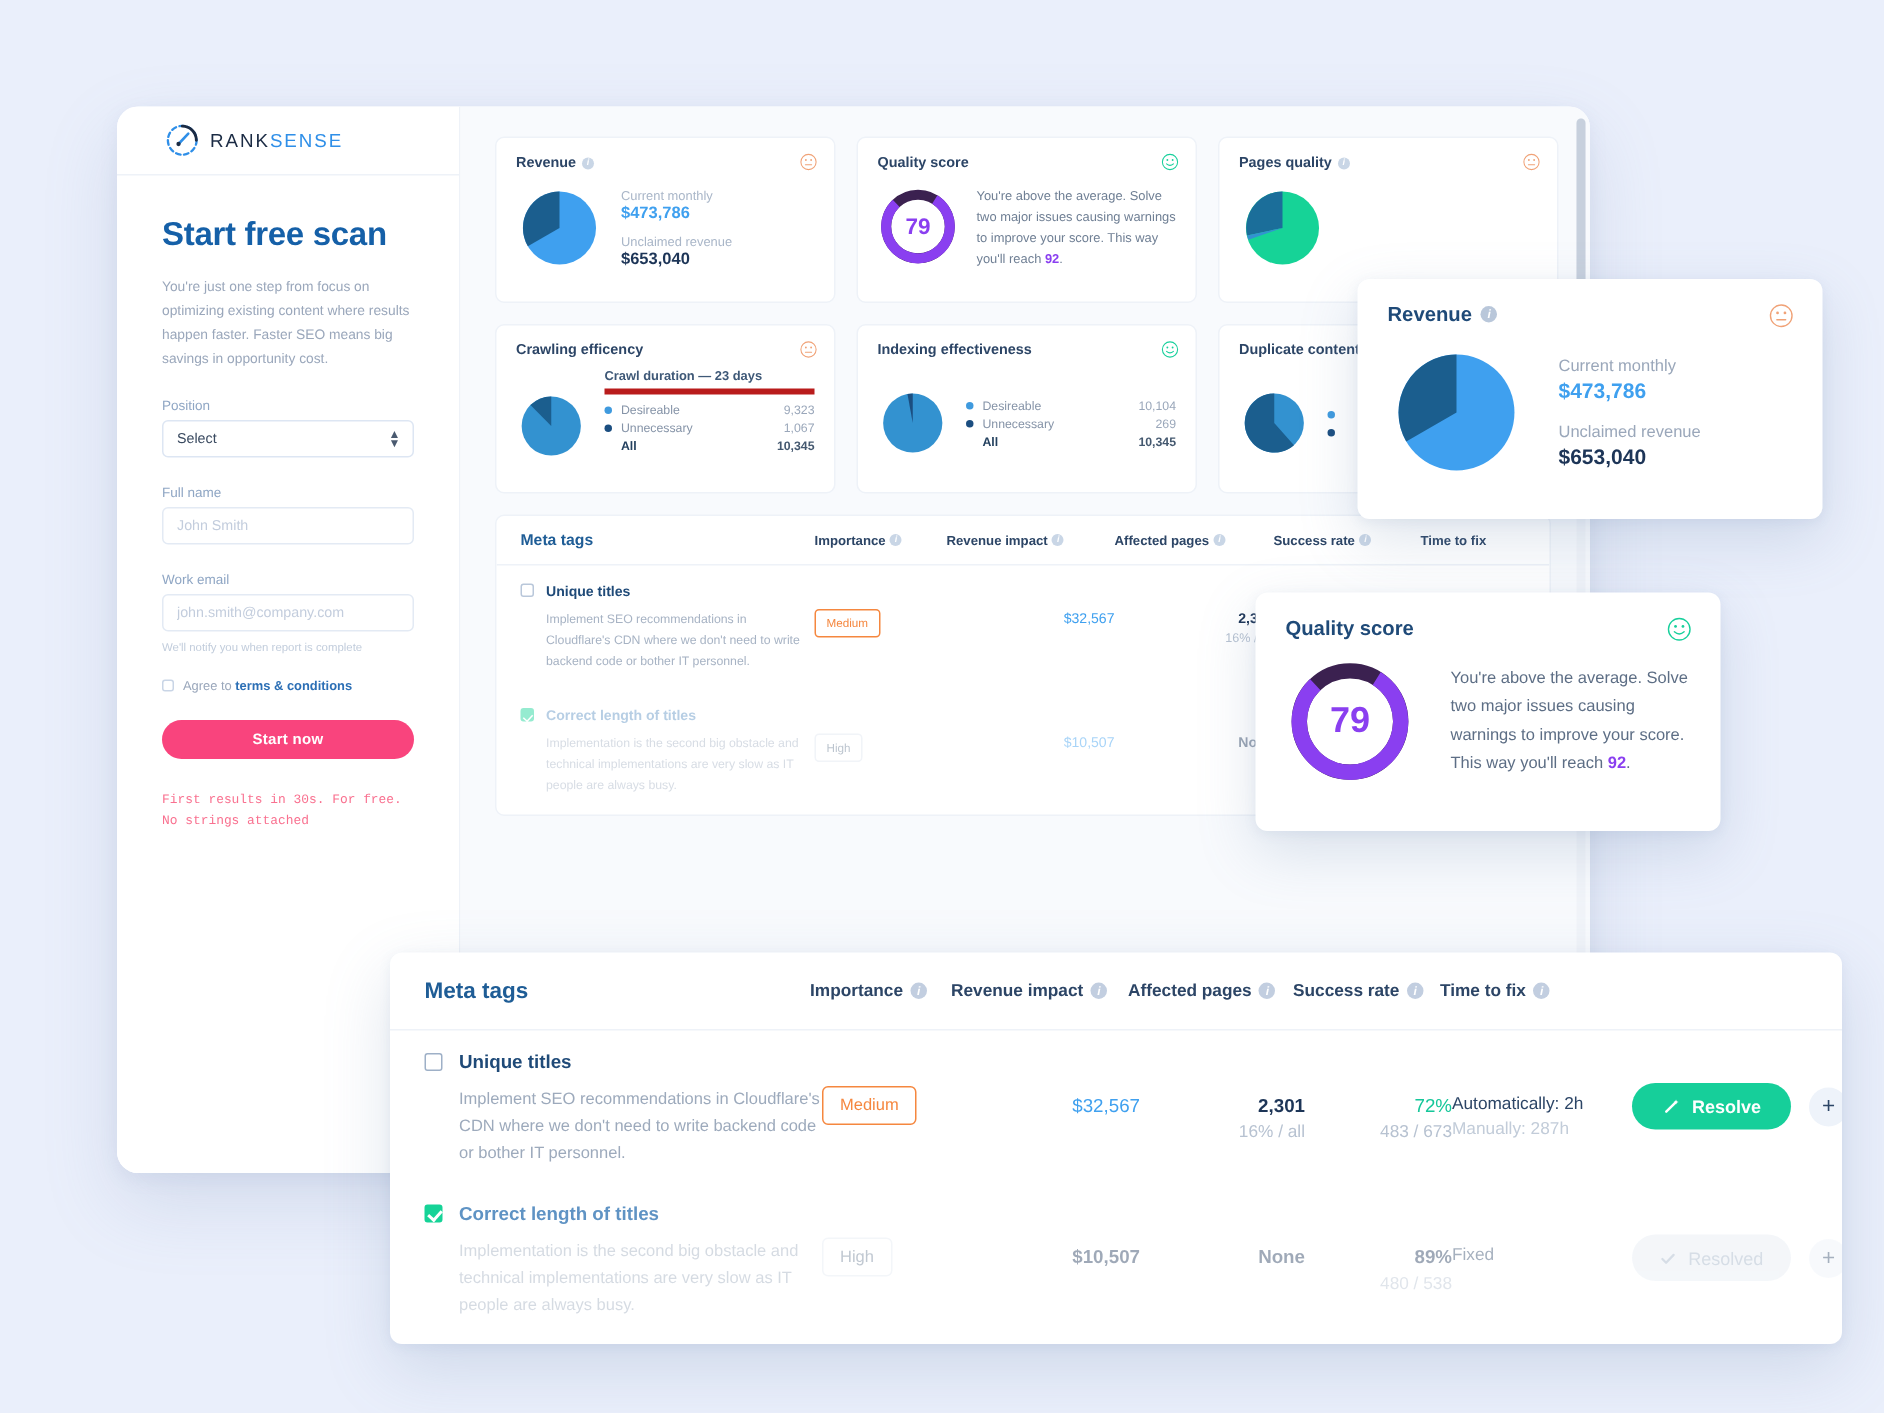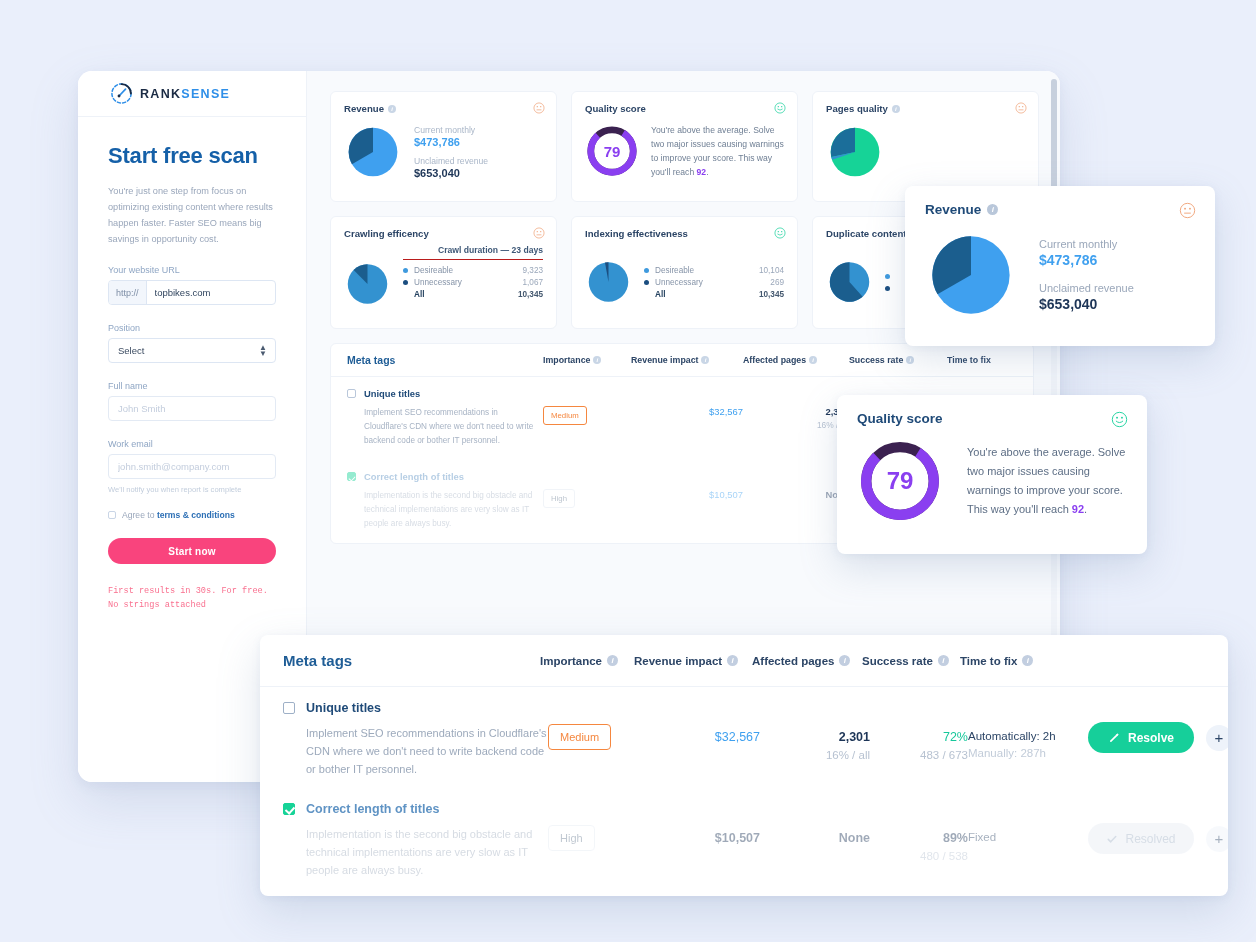"RANKSENSE" .logo-text { font-weight: 700 -> 400 }
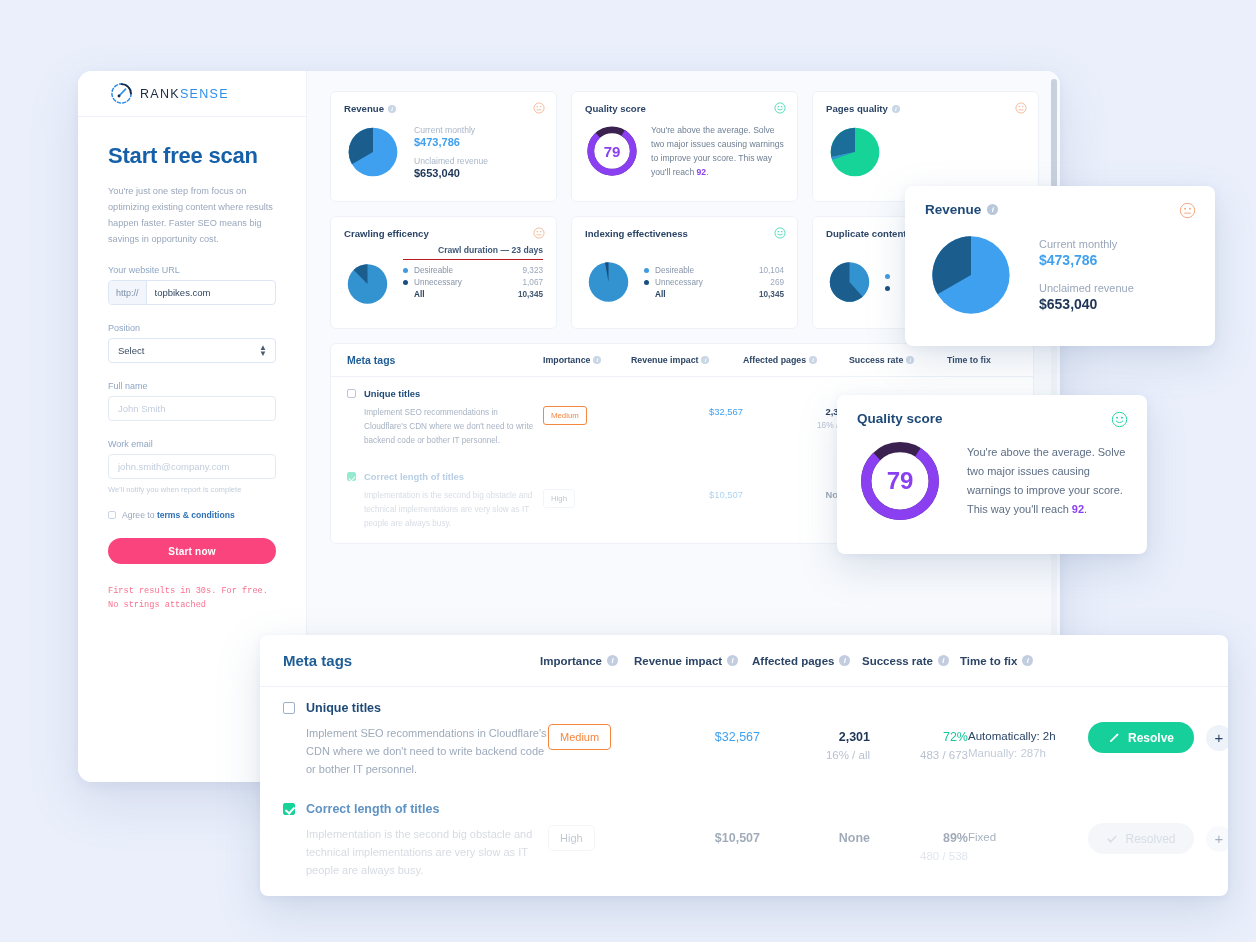"Crawl duration — 23 days" .legend-head { border-bottom: 1px solid #b91c1c -> 4px solid #b91c1c; text-align: right -> none }
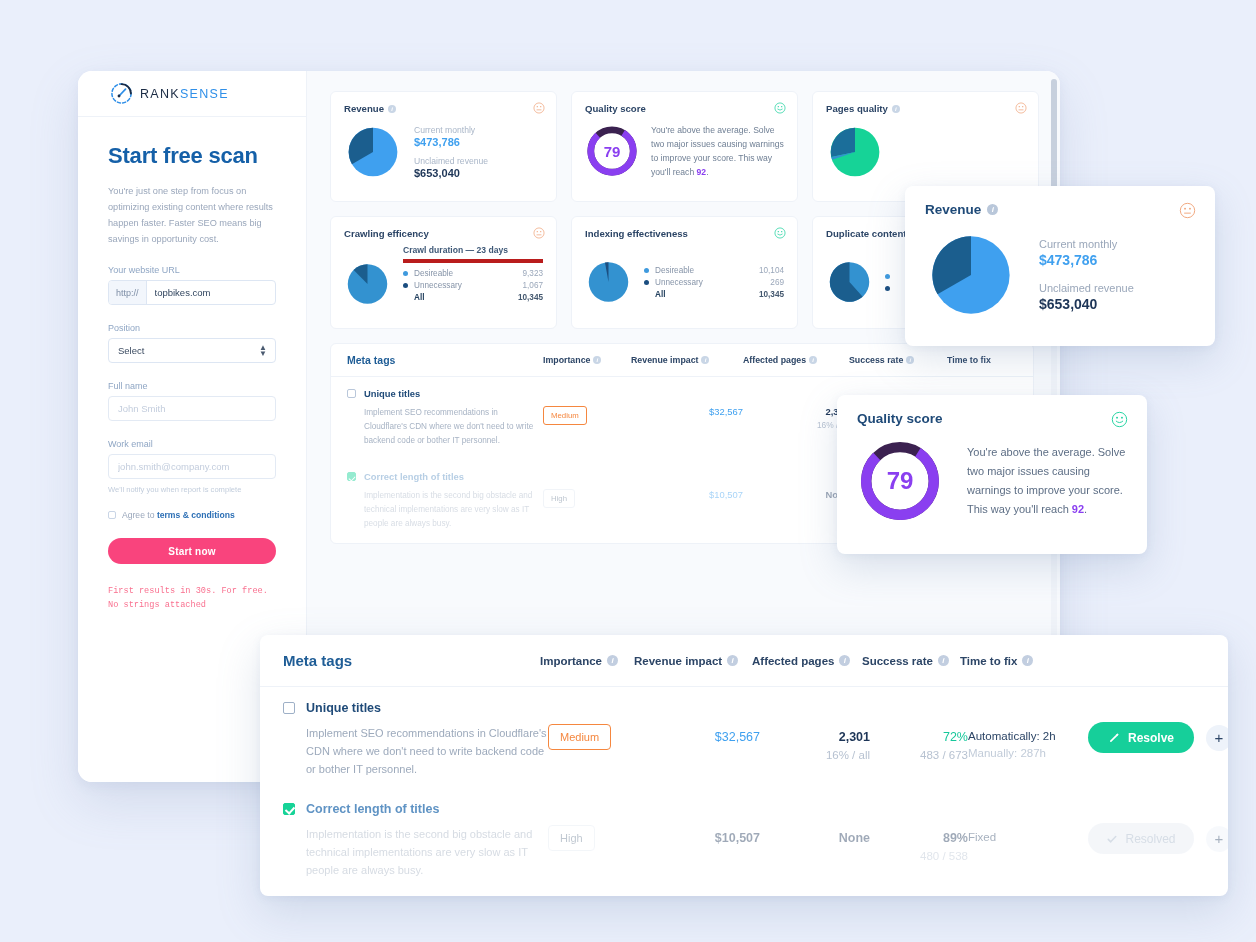"Your website URL" div.field-group { html: <div> <span>Your website URL</span> <div> <span>http://</span> <input> </div> </div> -> none }
